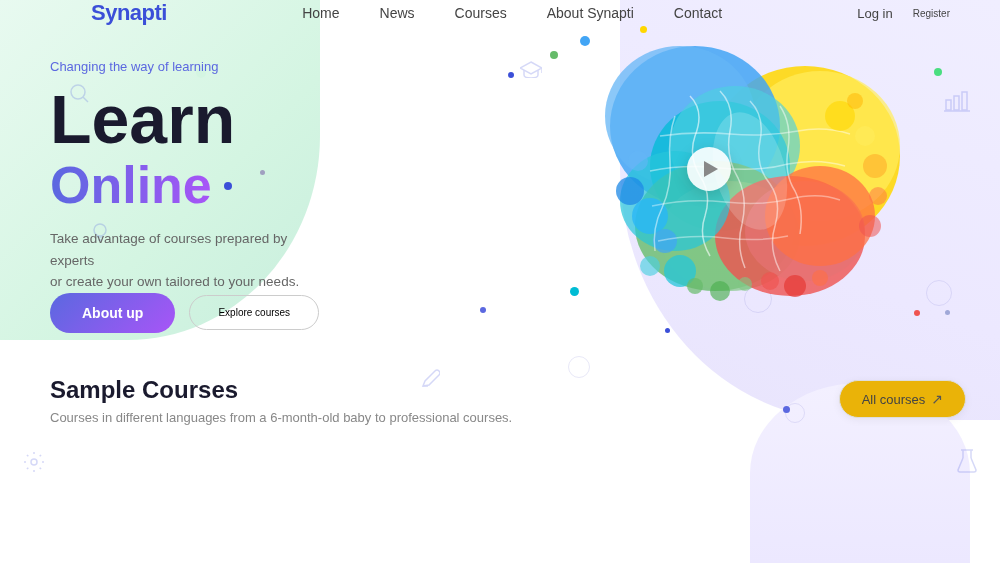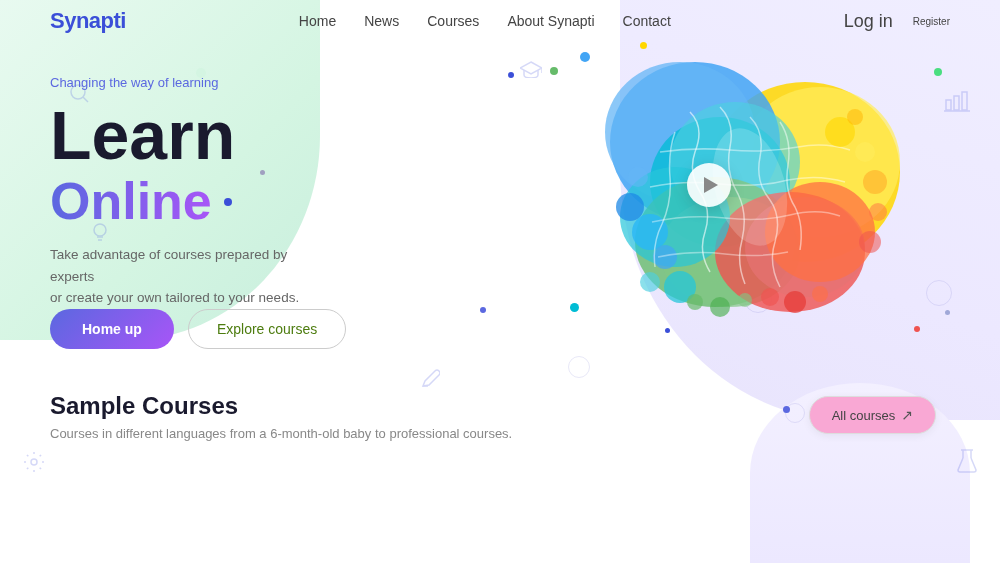"Synapti" nav { margin-left: none -> 41px; padding: 8px 50px -> 0 50px }
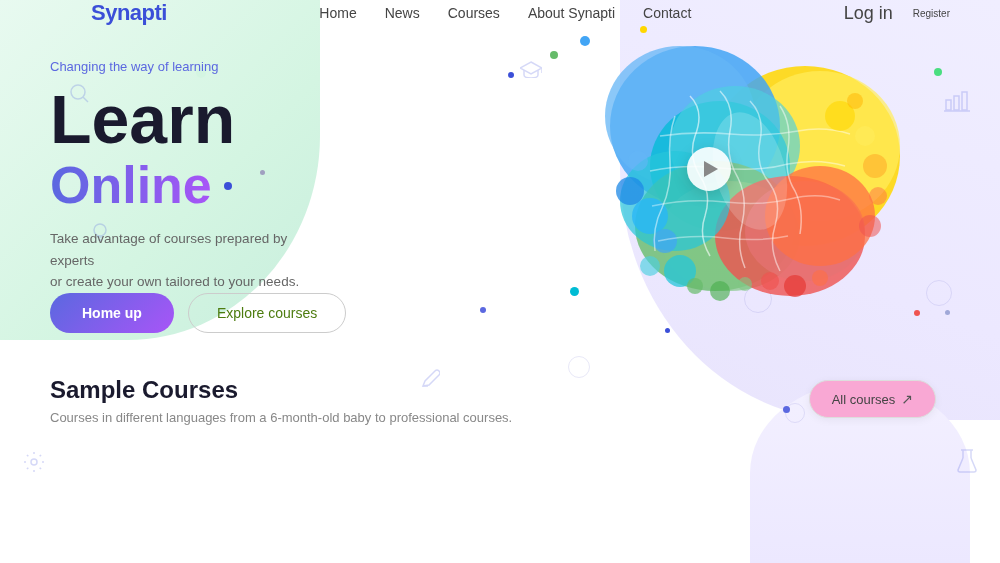"Home" .nav-links { gap: 28px -> 40px }
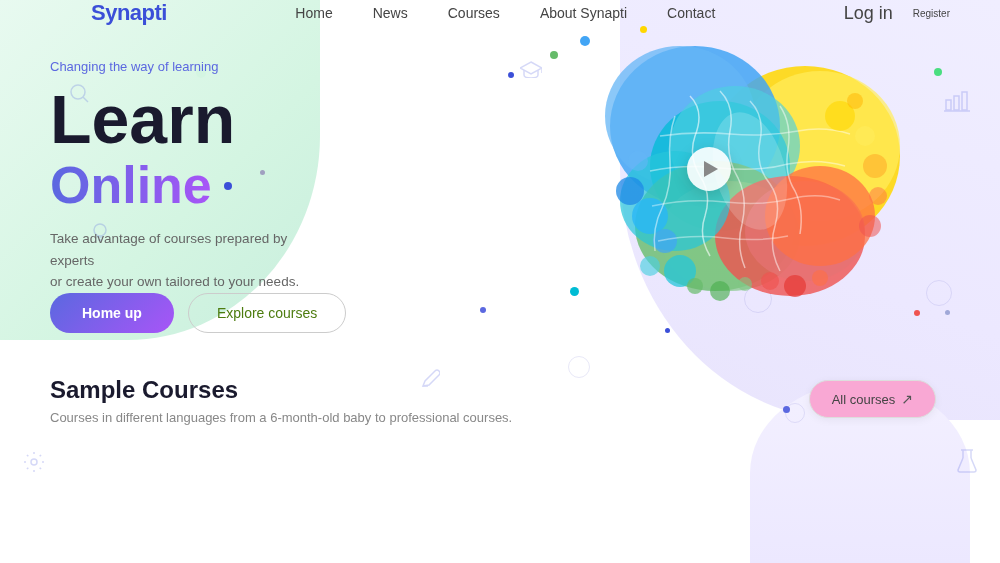"Log in" .nav-login { font-size: 18px -> 13px }
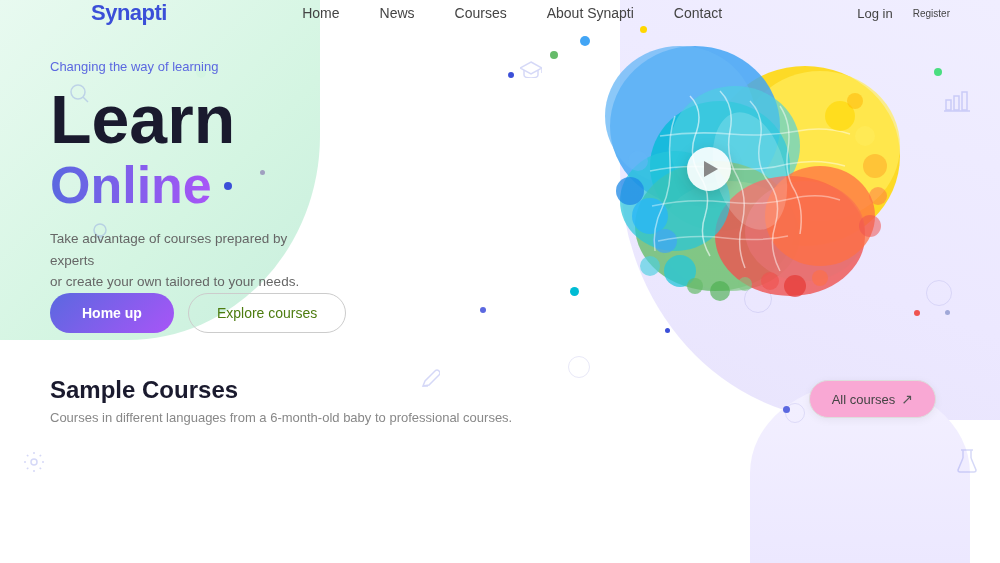"Home up" button.btn-signup { text: Home -> About }
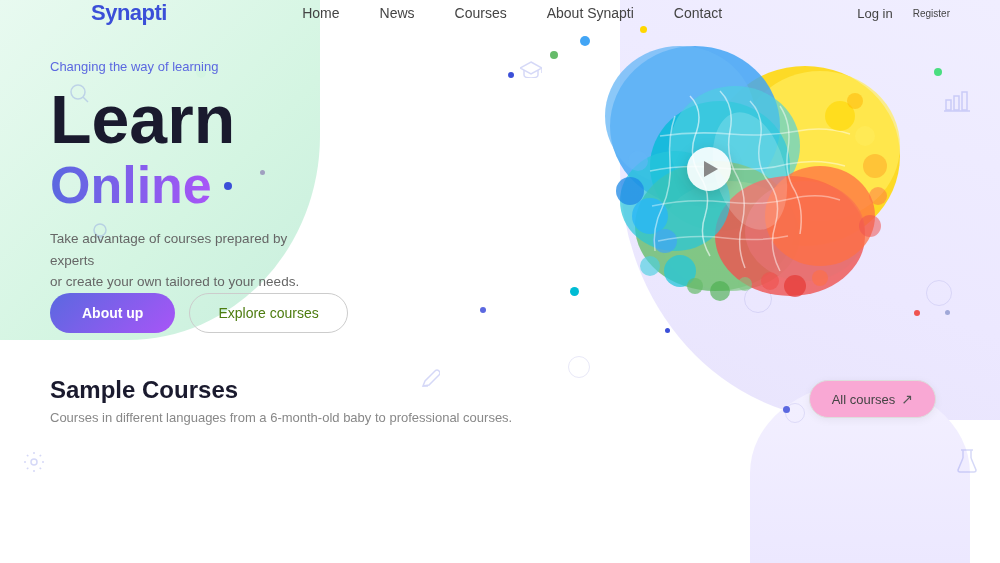"Explore courses" .btn-explore { color: #4d7c0f -> #000000; font-size: 14px -> 10px }
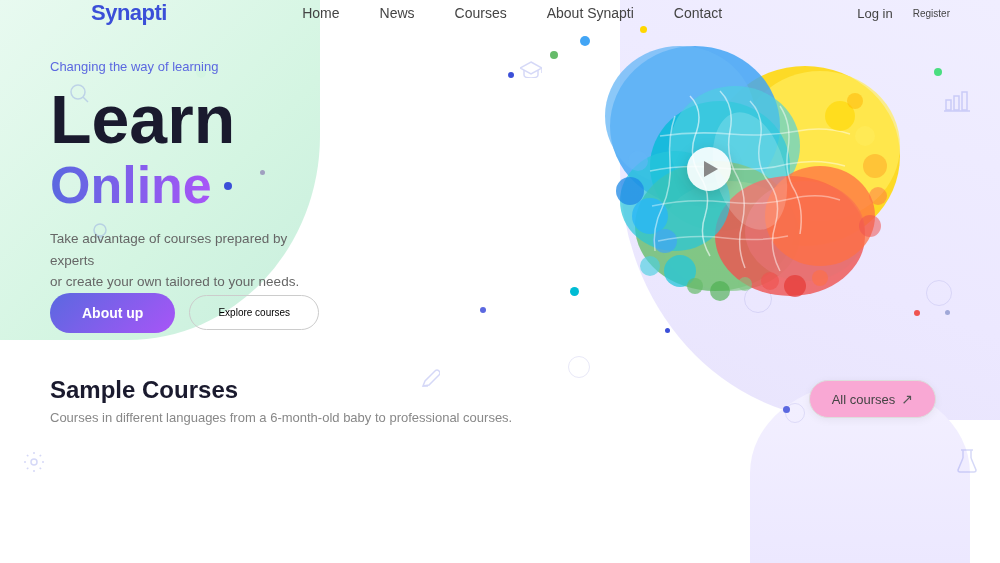"Sample Courses" .bottom-section { padding: 30px 64px 20px 50px -> 30px 34px 20px 50px }
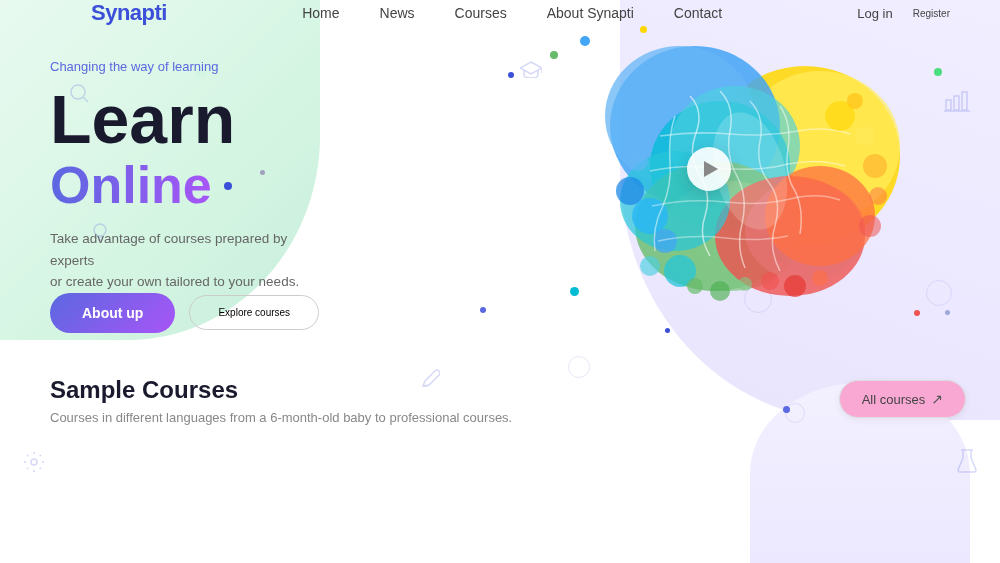"All courses" .all-courses-btn { background: #f9a8d4 -> #eab308 }
